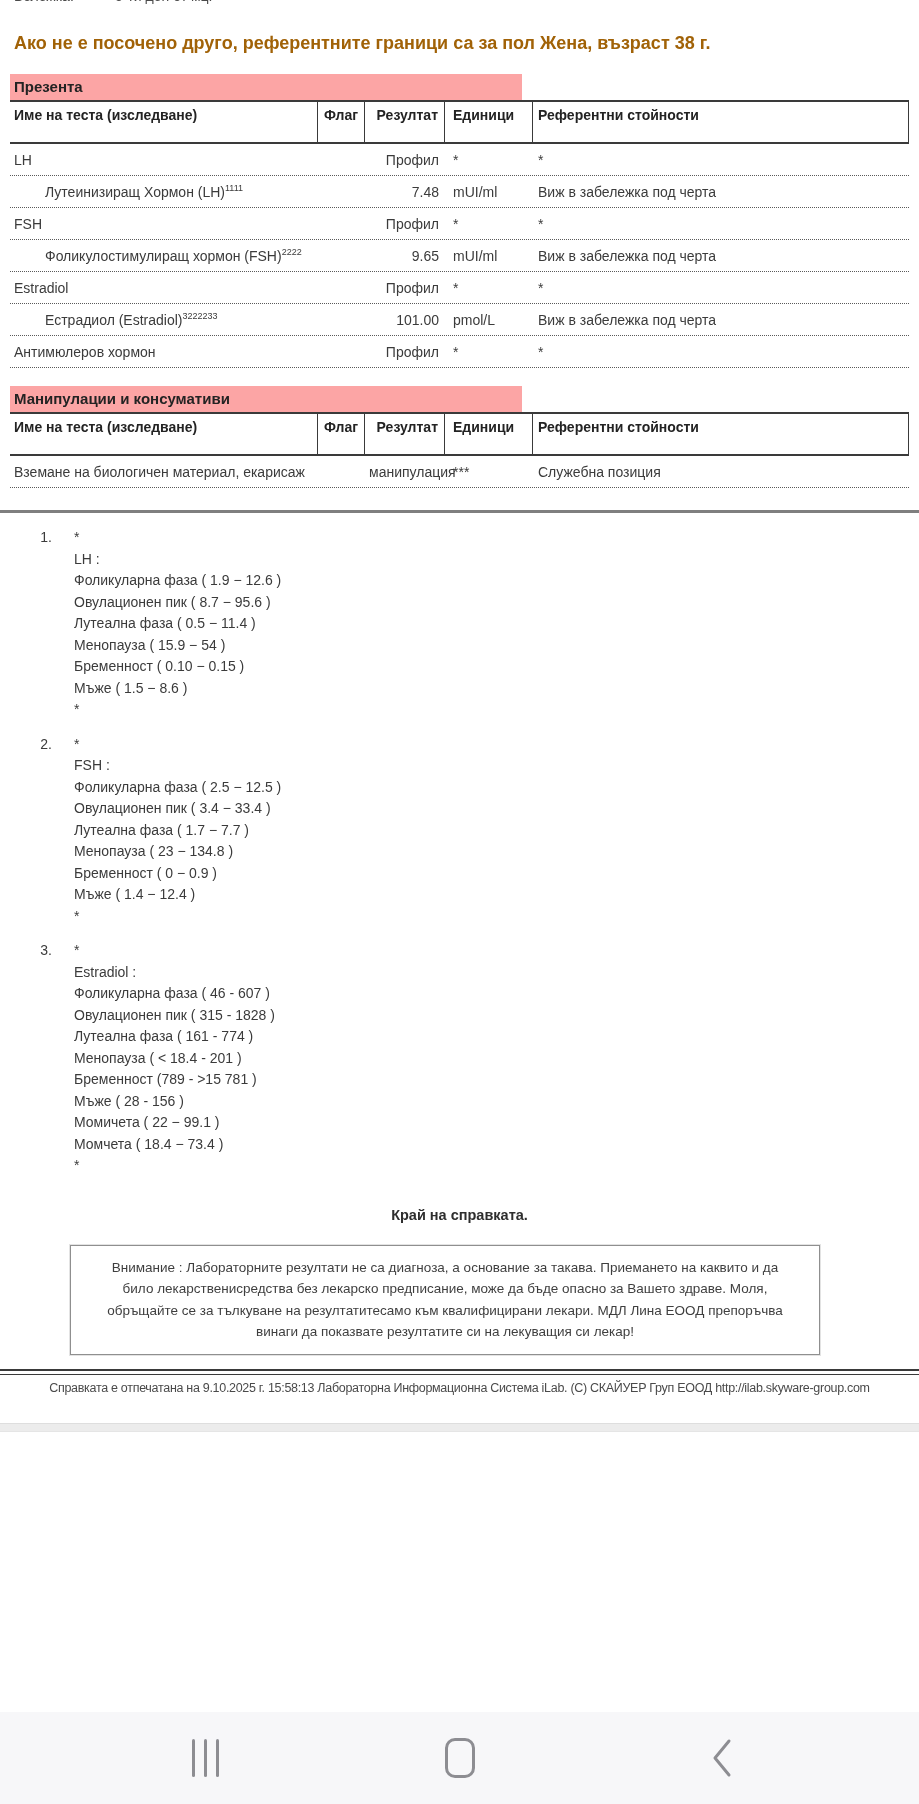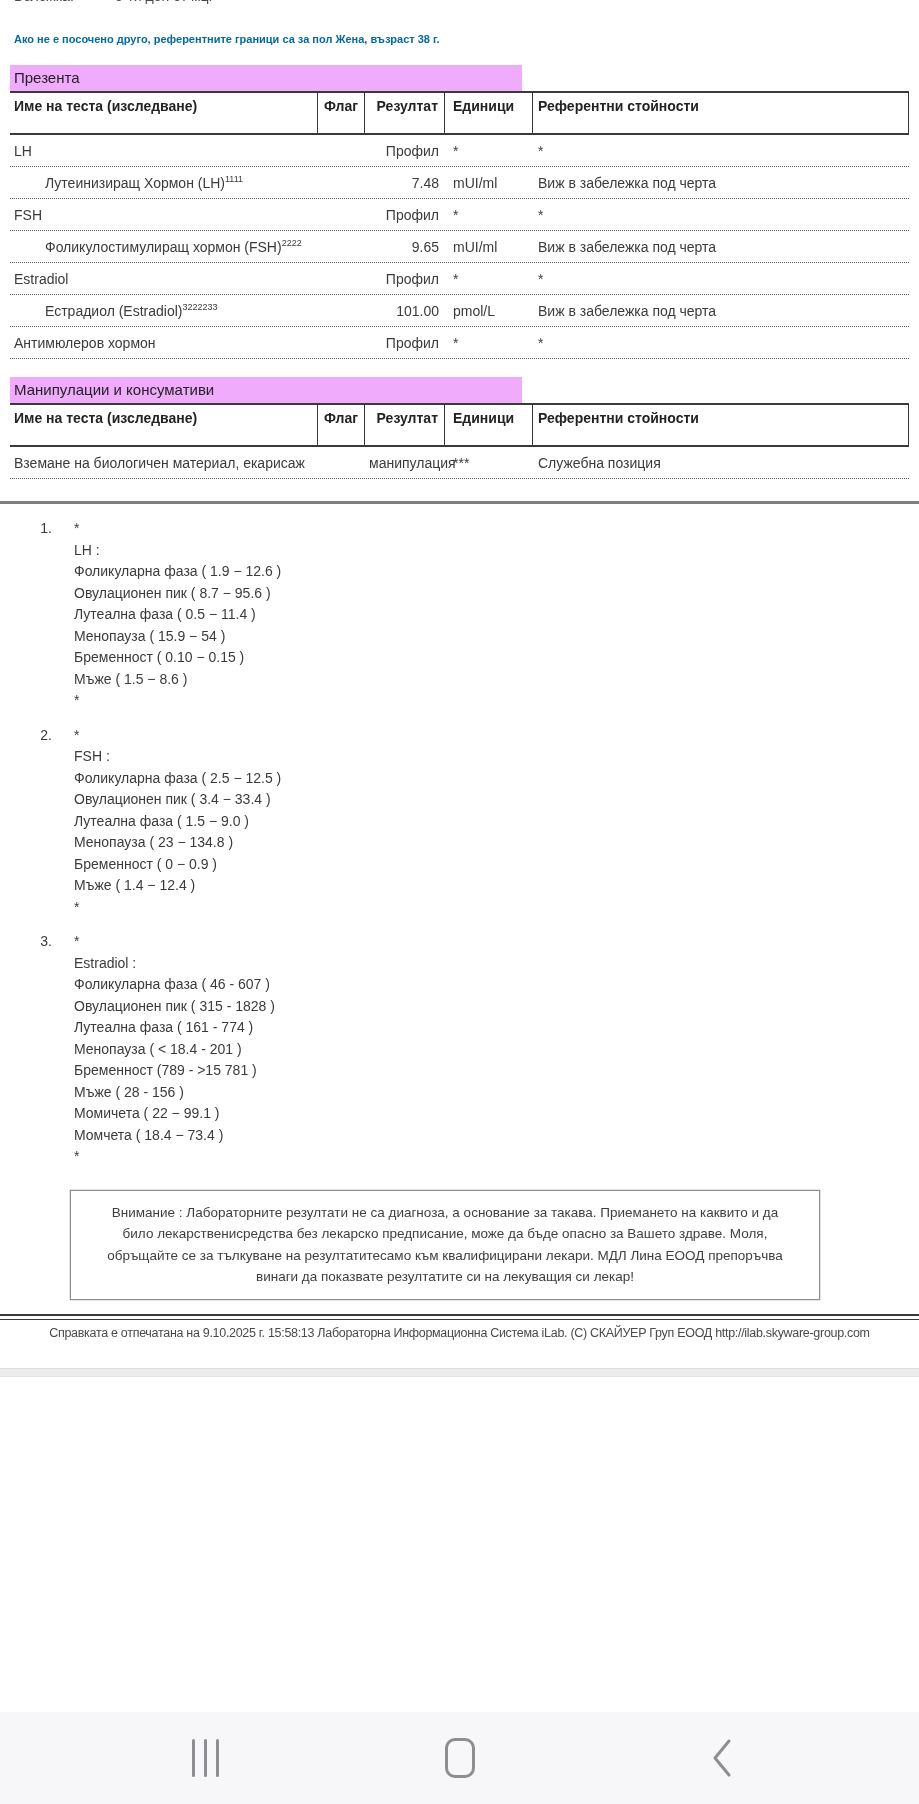"Ако не е посочено друго," .note-line { color: #0369a1 -> #a16207; font-size: 11px -> 18px }
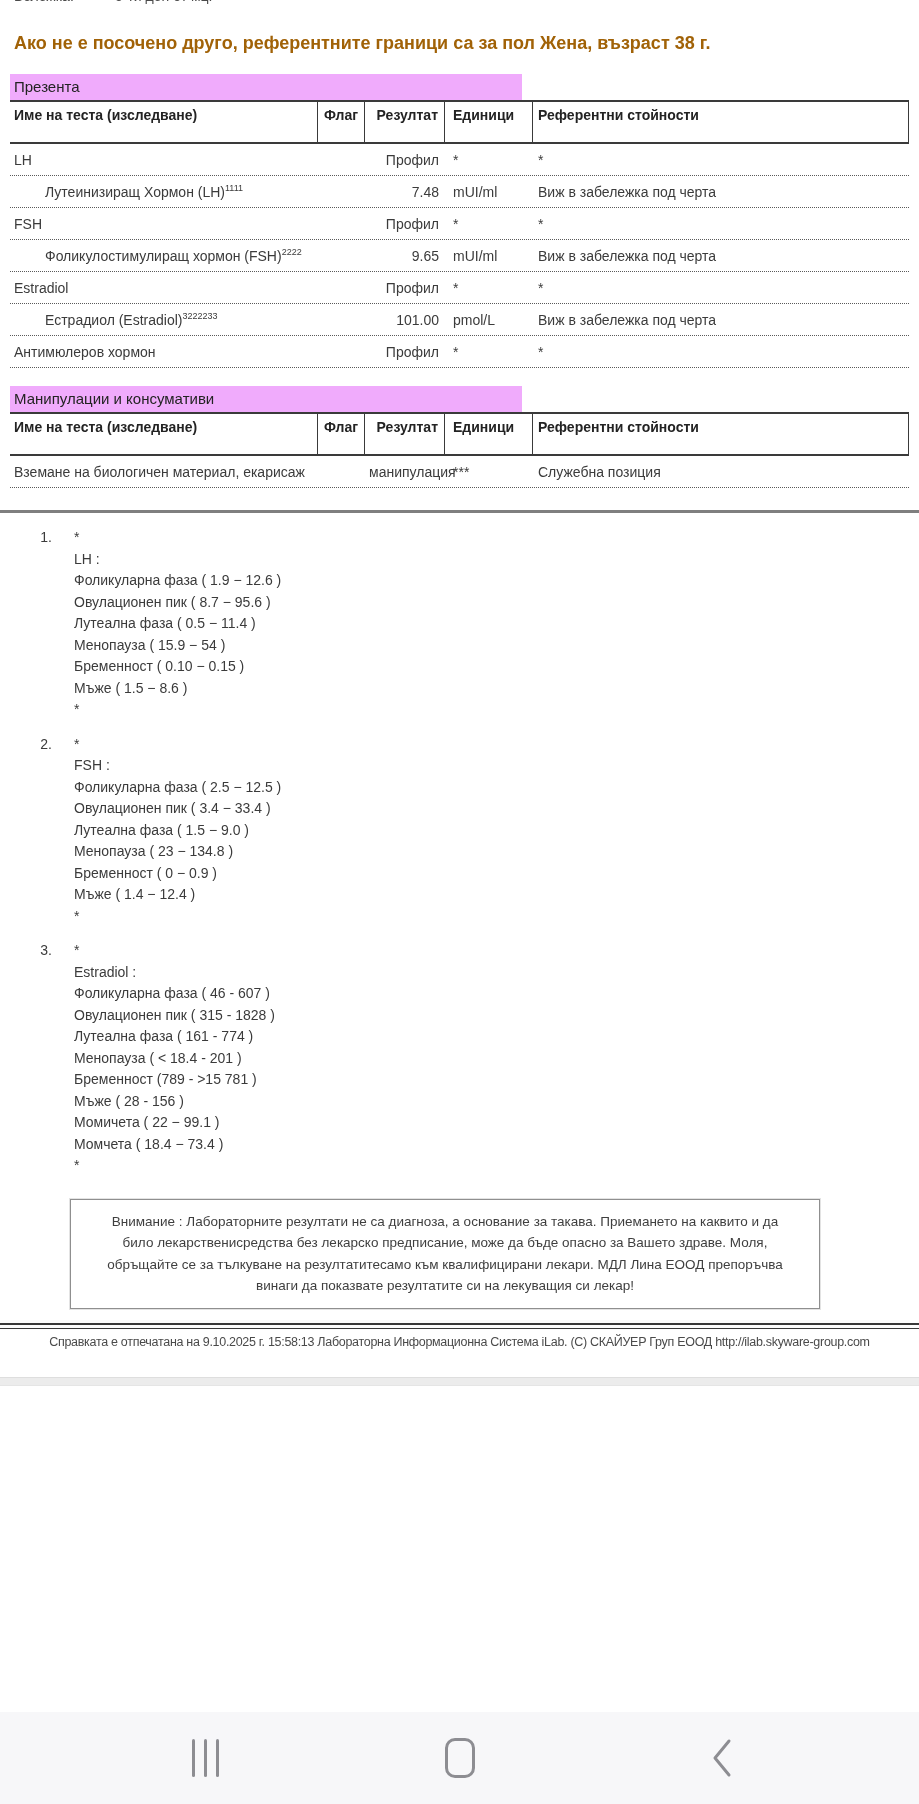"Презента" .section-band { background: #f0abfc -> #fca5a5; font-weight: normal -> bold }
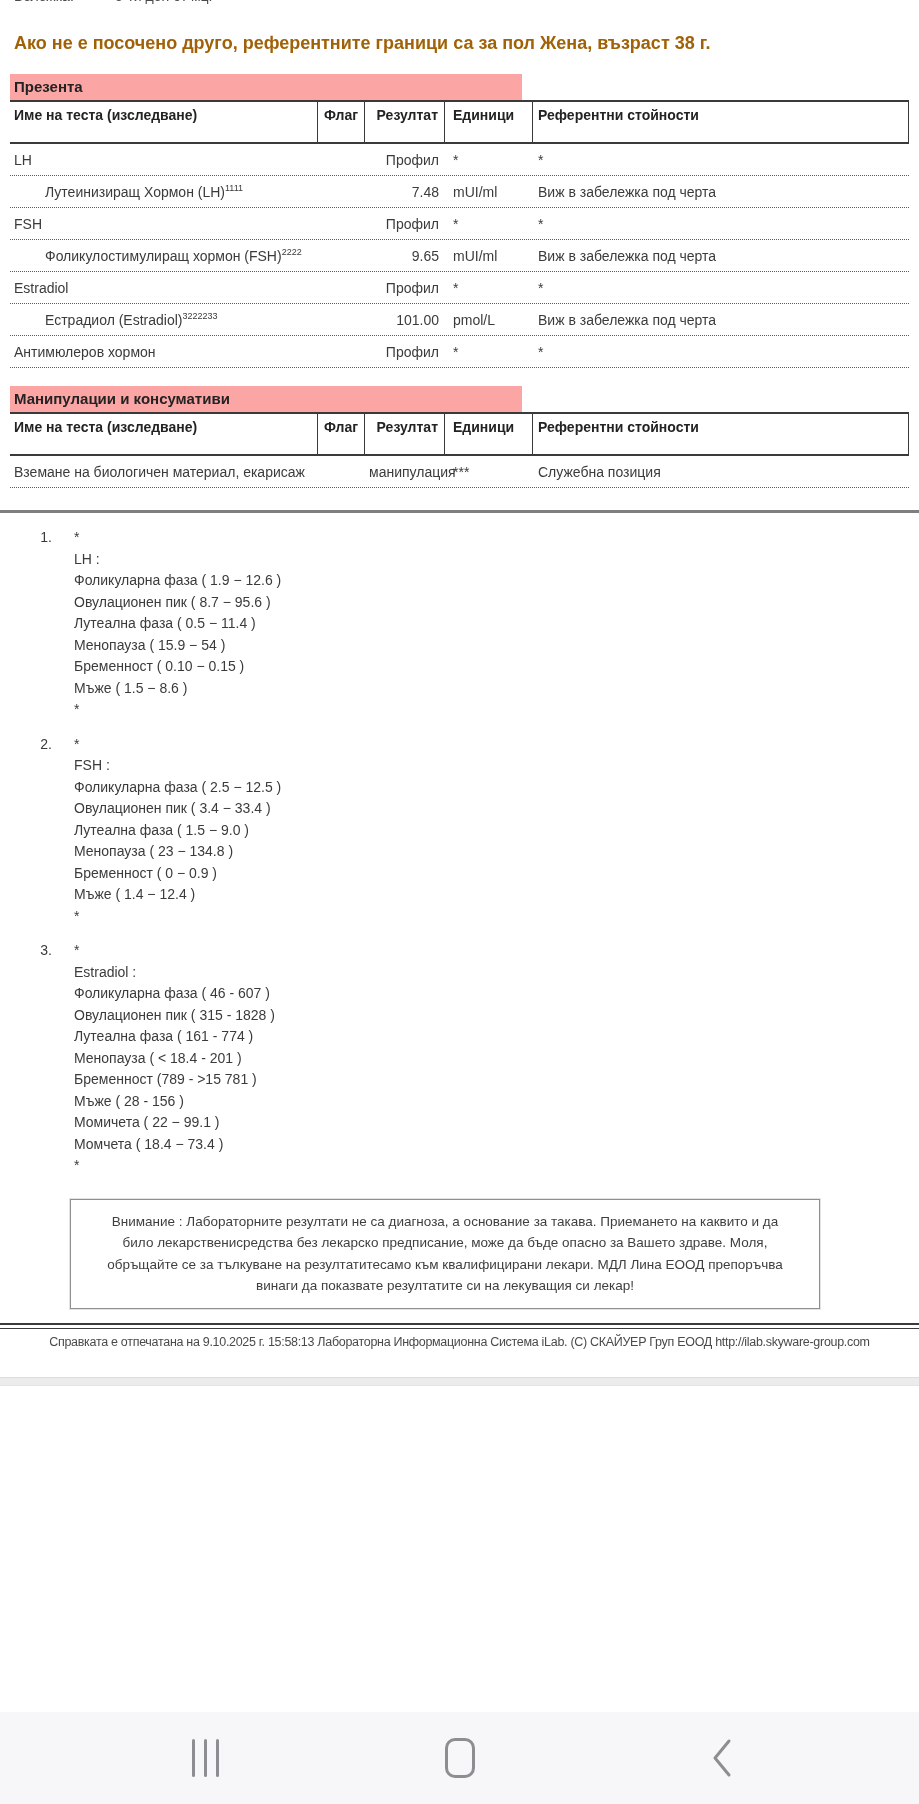"Лутеална фаза ( 1.5 −" span { text: 1.5 − 9.0 -> 1.7 − 7.7 }
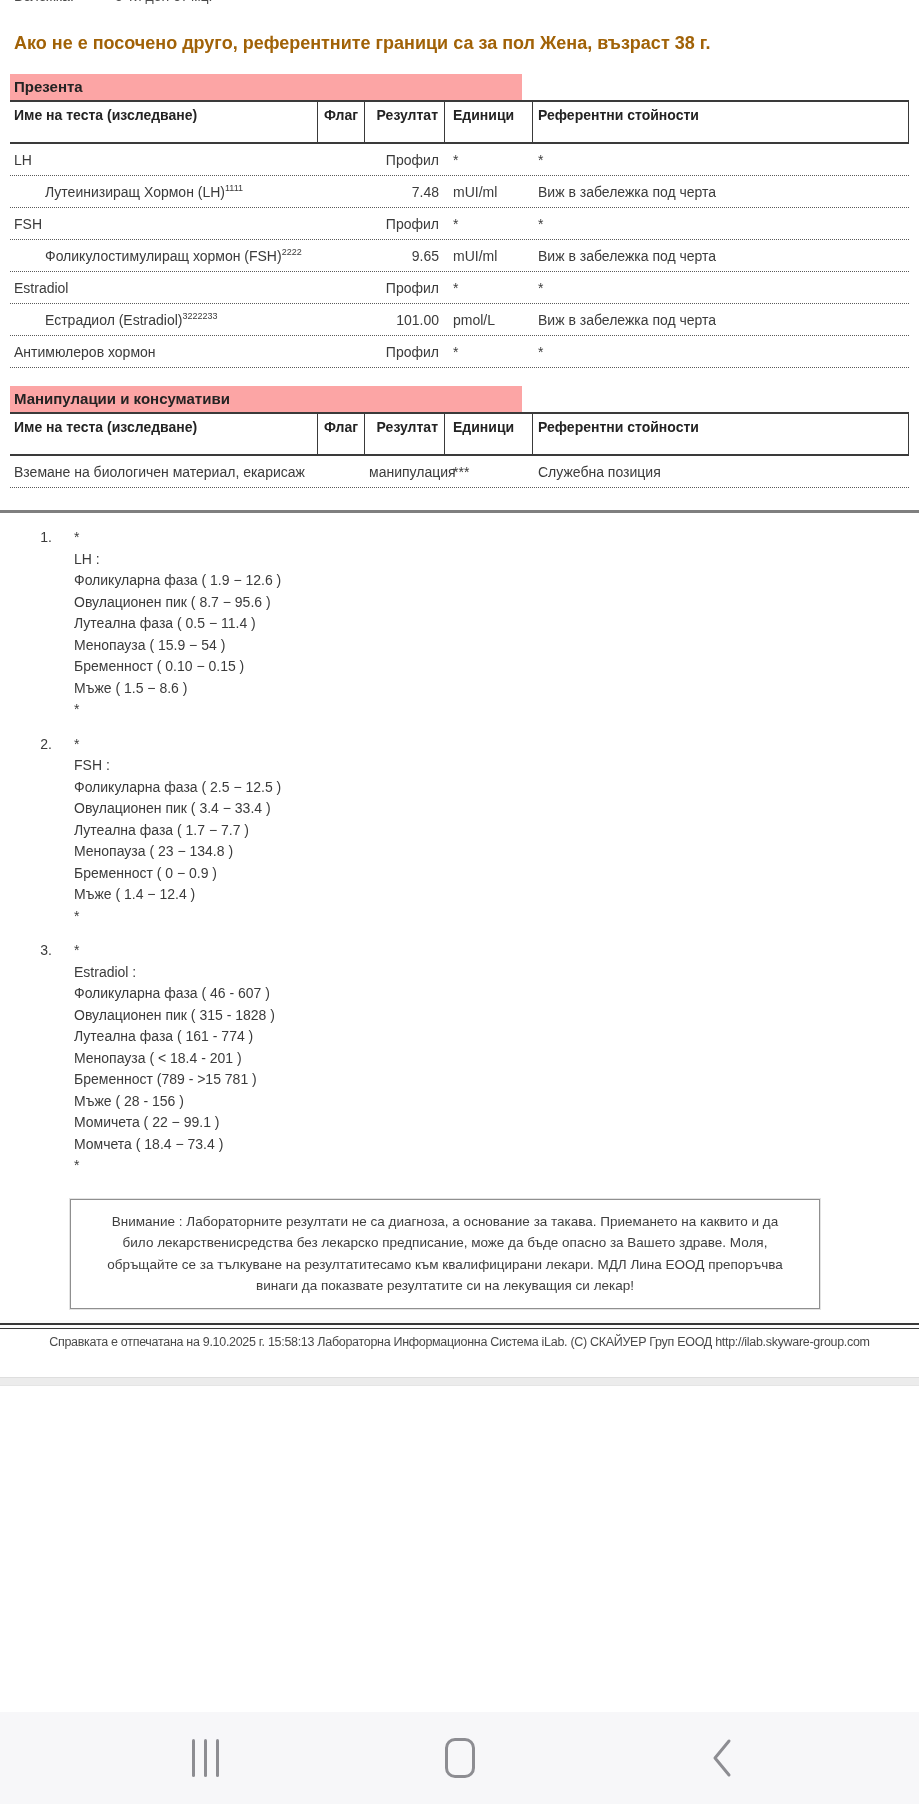"Край на справката." p.end-line { html: none -> <p>Край на справката.</p> }
